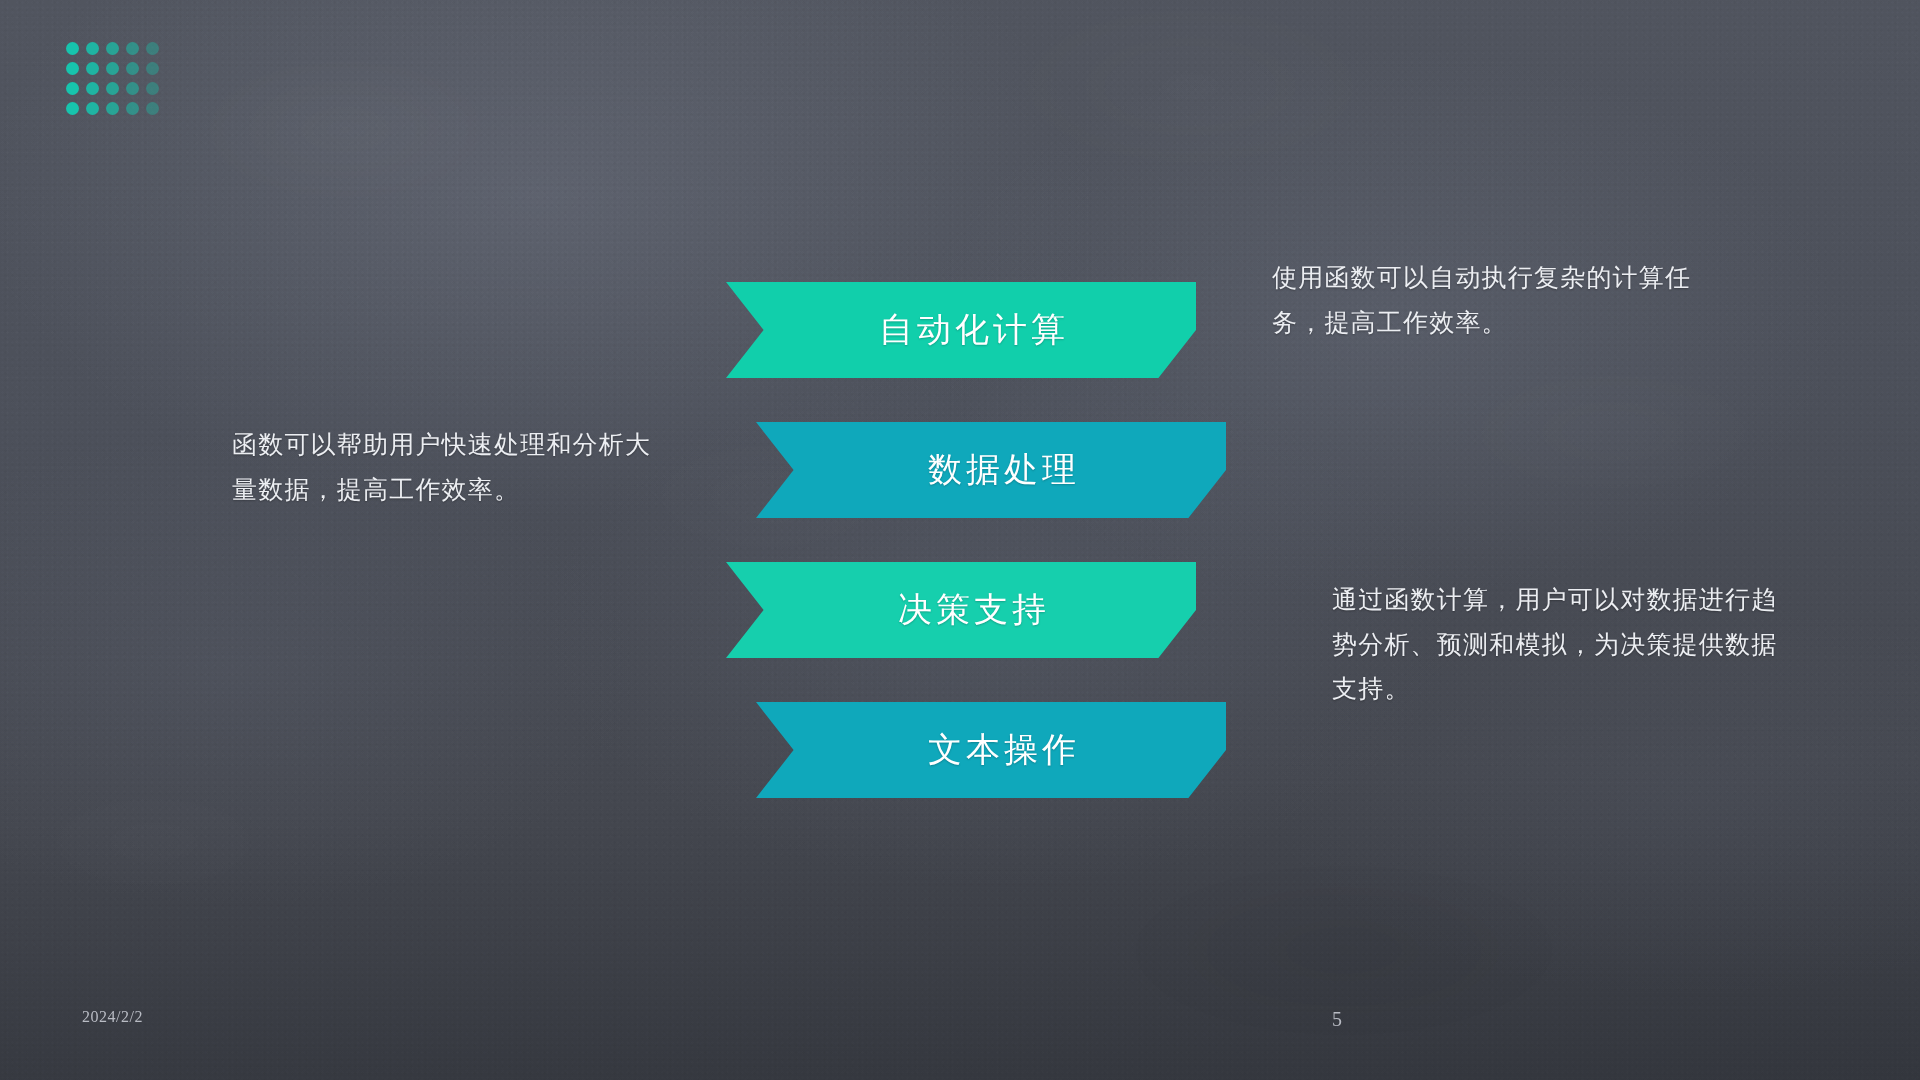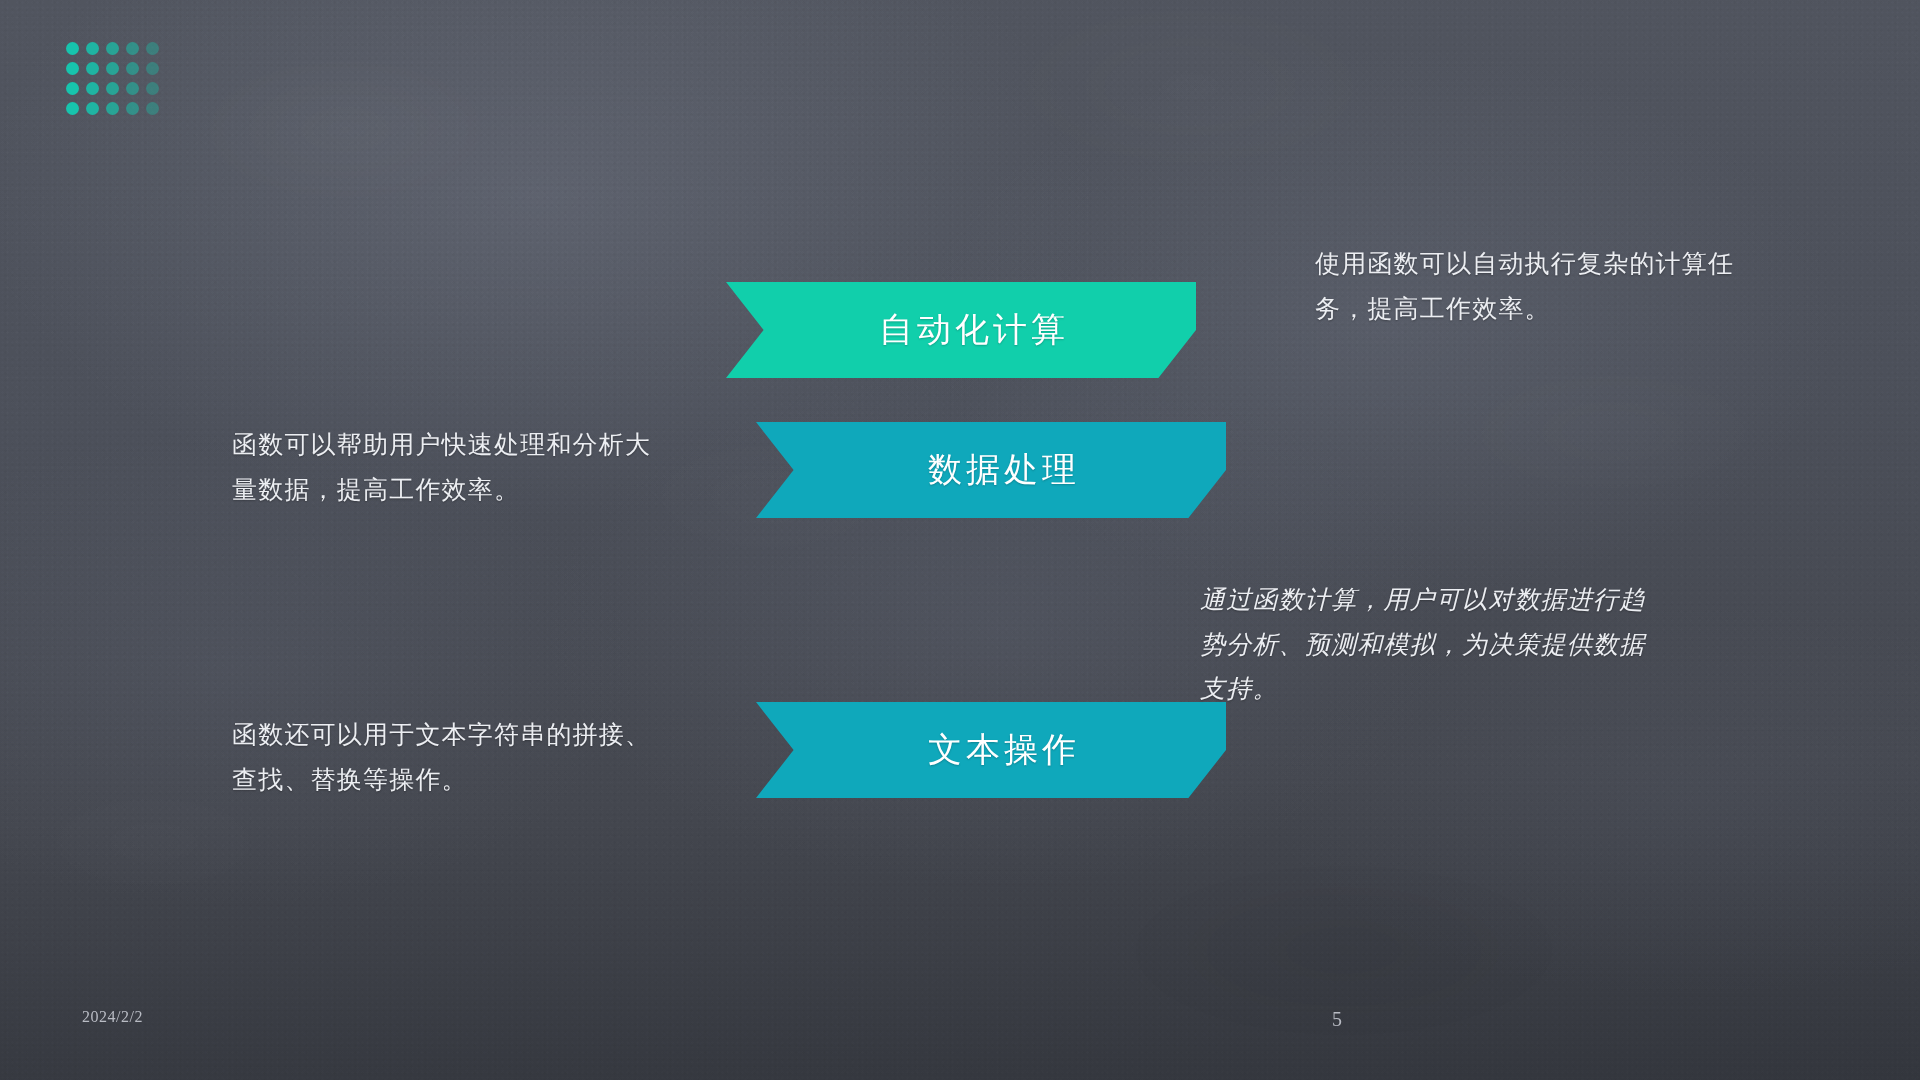"使用函数可以自动执行复杂的计算任务，提高工作效率。" #note-0 { margin-left: 43px -> none; top: 242px -> 256px }
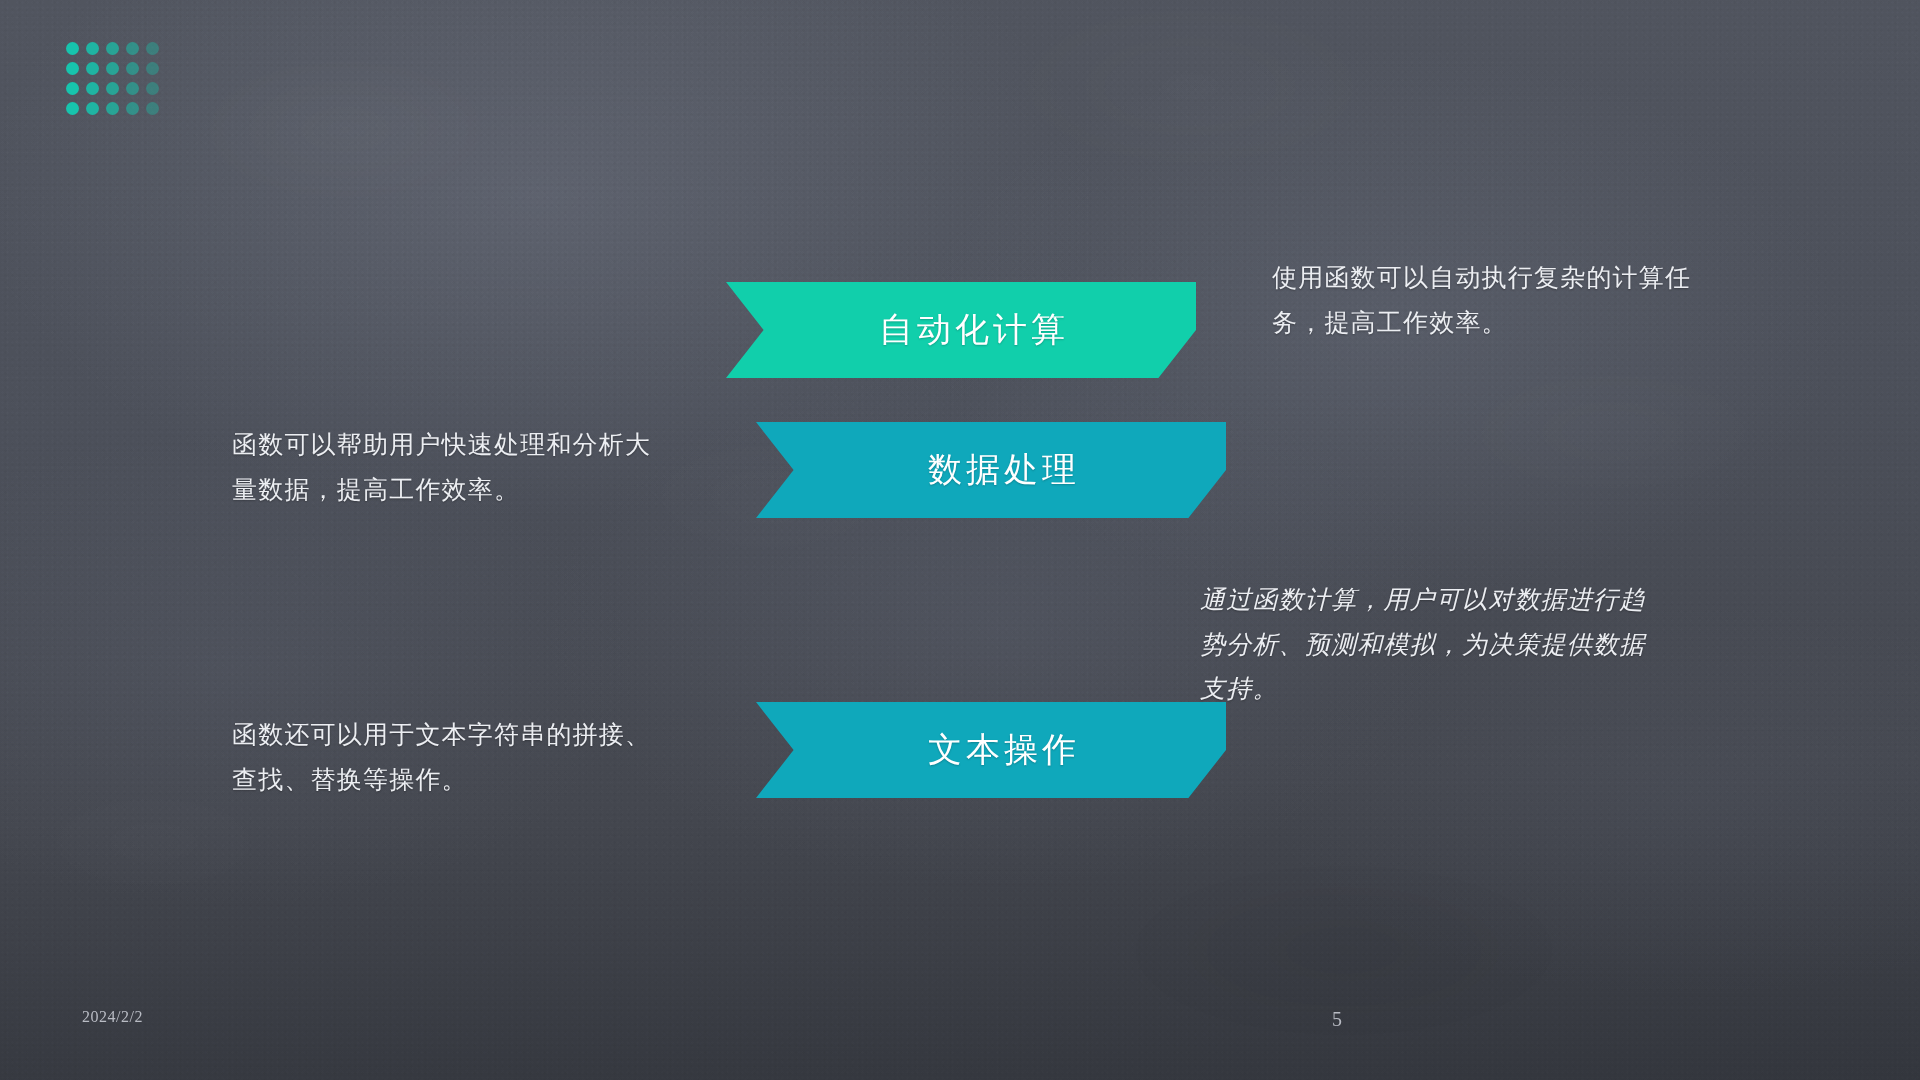"决策支持" div.chev { html: none -> <div> <div></div> <div>决策支持</div> </div> }
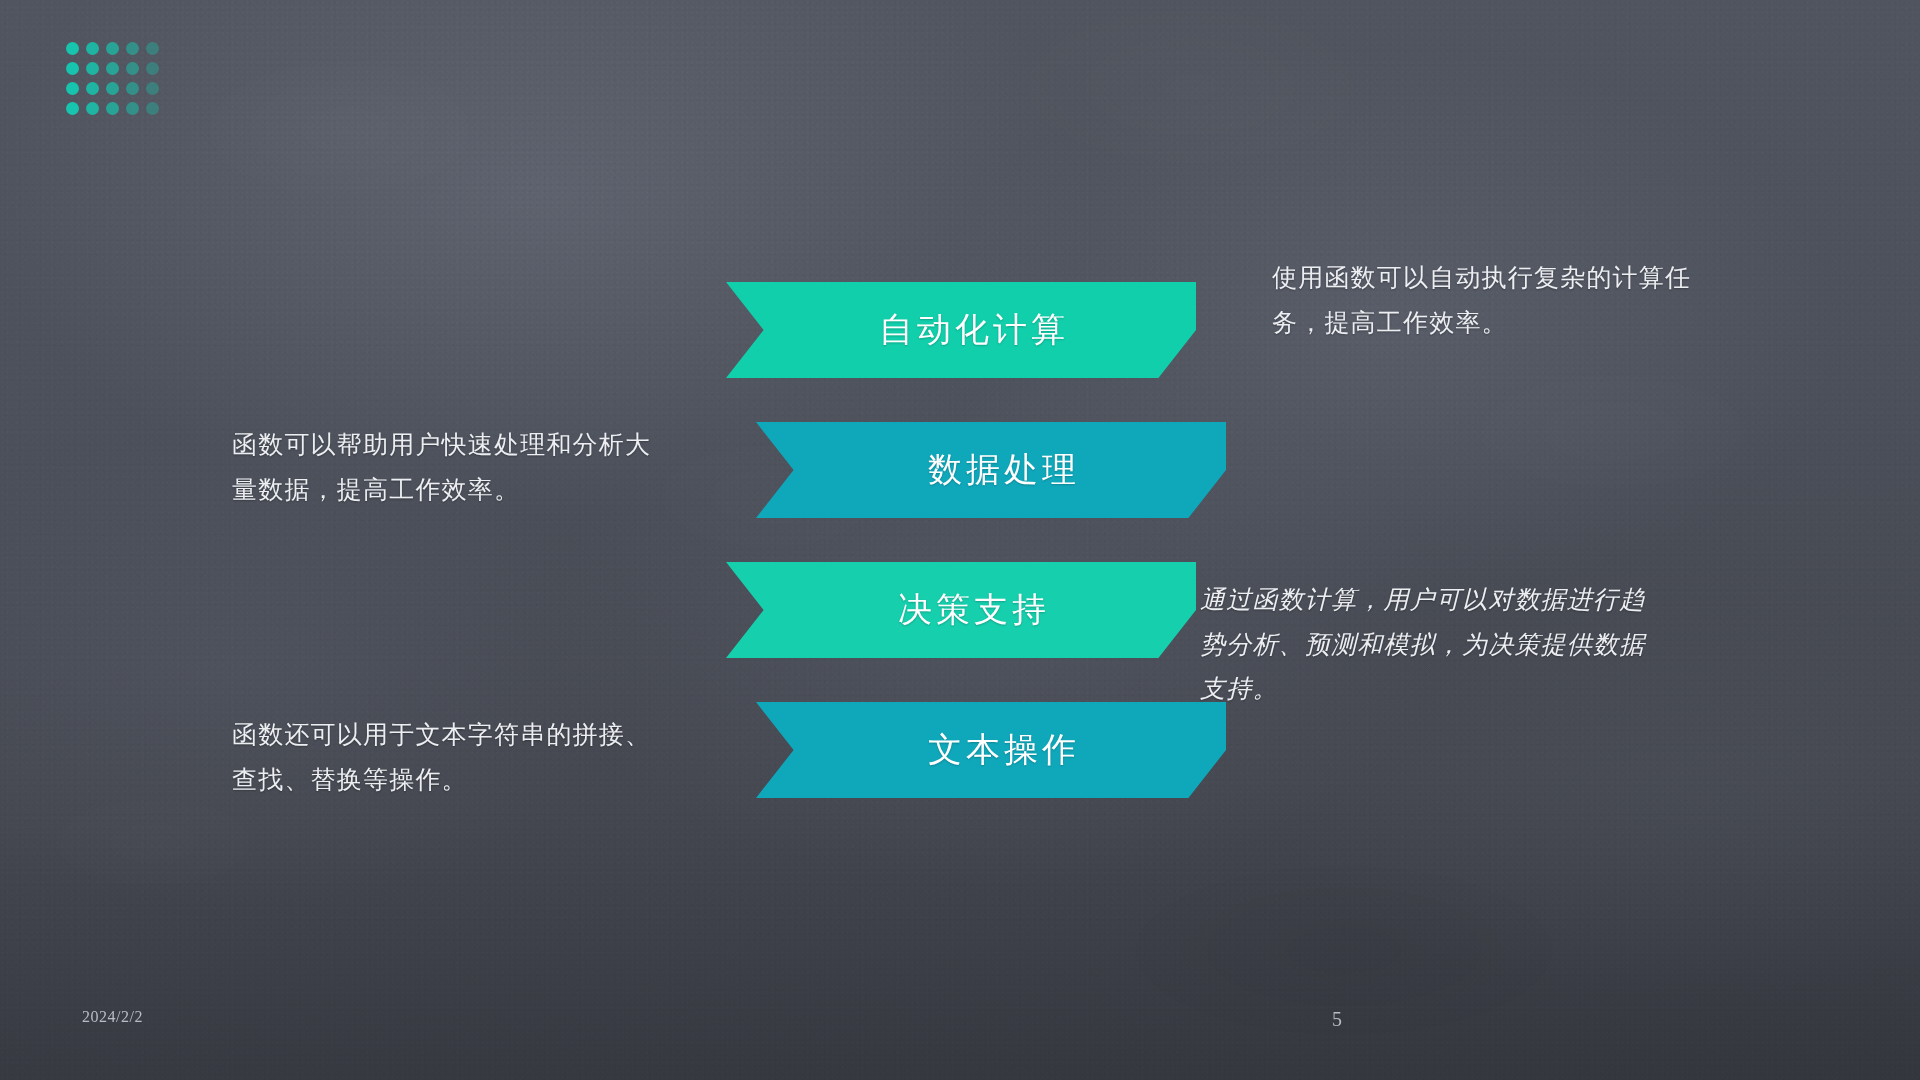"通过函数计算，用户可以对数据进行趋势分析、预测和模拟，为决策提供数据支持。" #note-2 { font-style: italic -> none; left: 1200px -> 1332px }
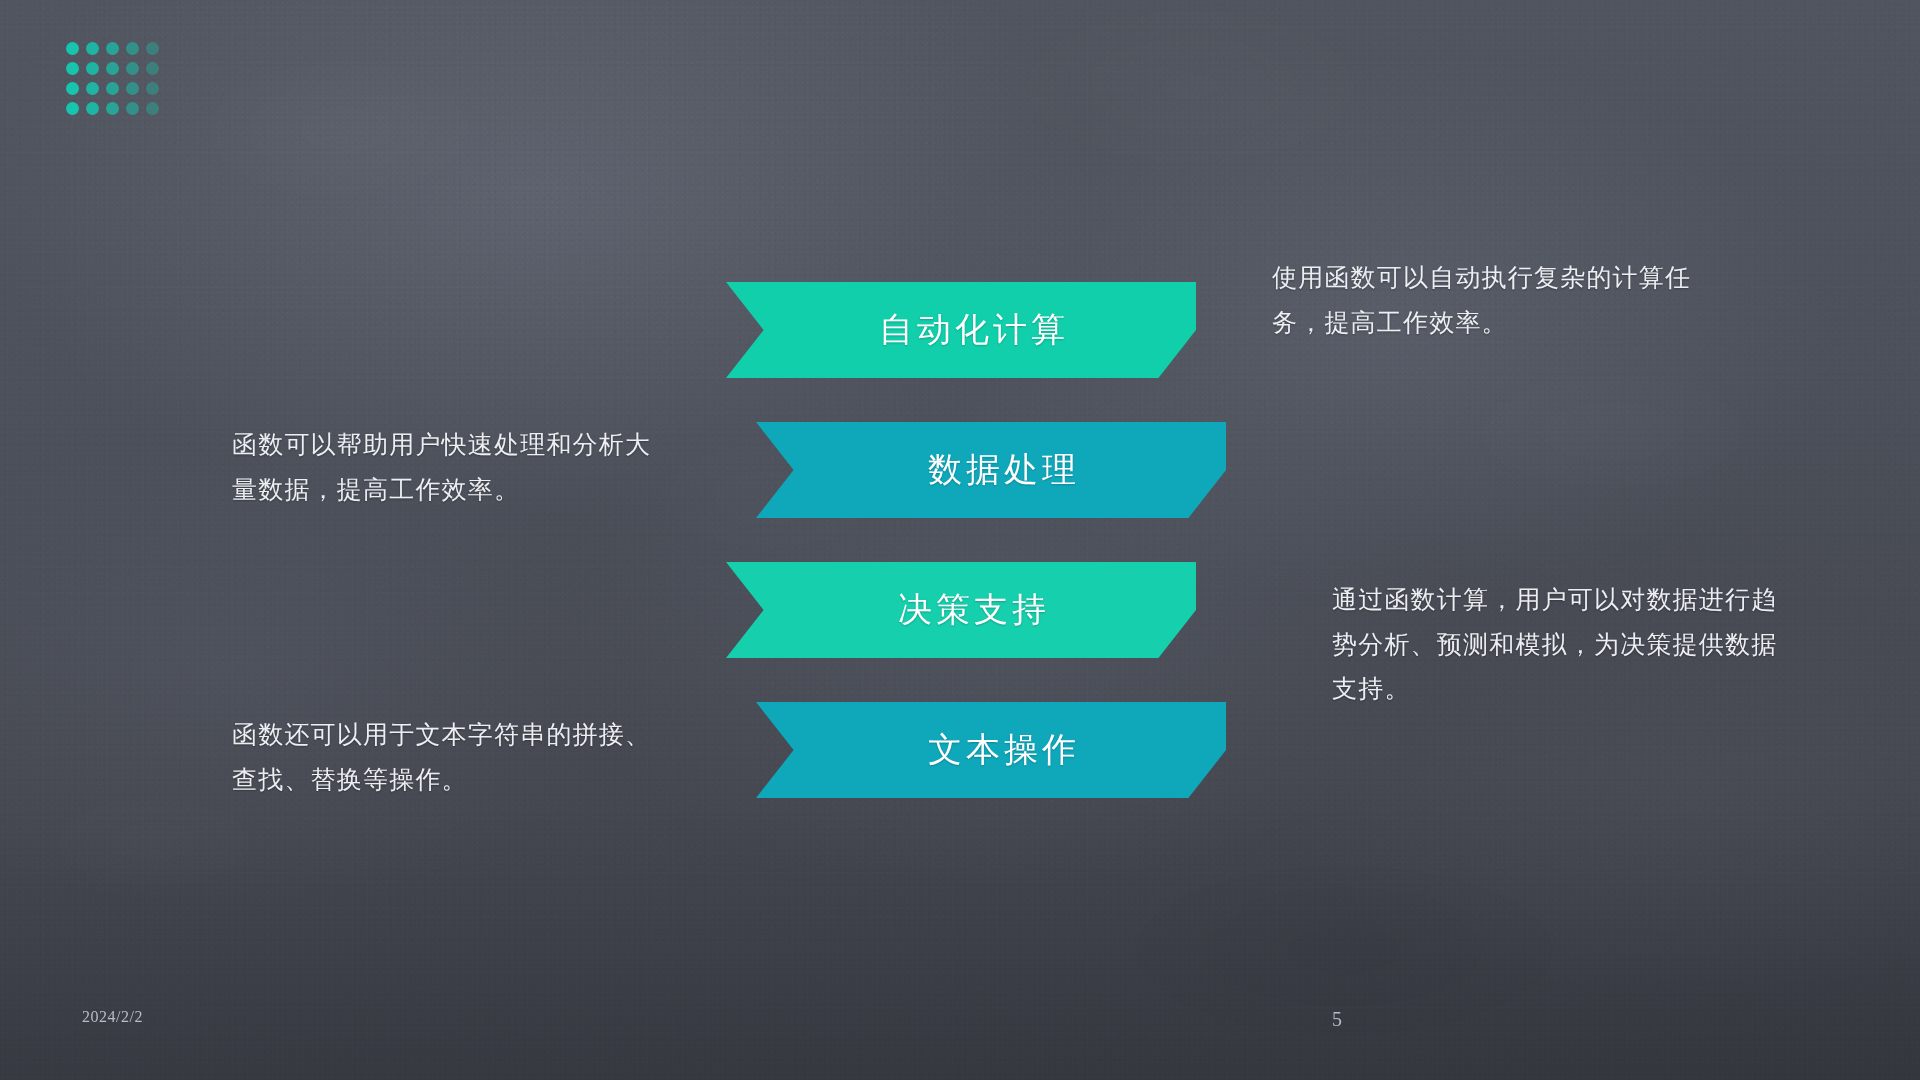"函数还可以用于文本字符串的拼接、查找、替换等操作。" div.note { html: <div>函数还可以用于文本字符串的拼接、查找、替换等操作。</div> -> none }
